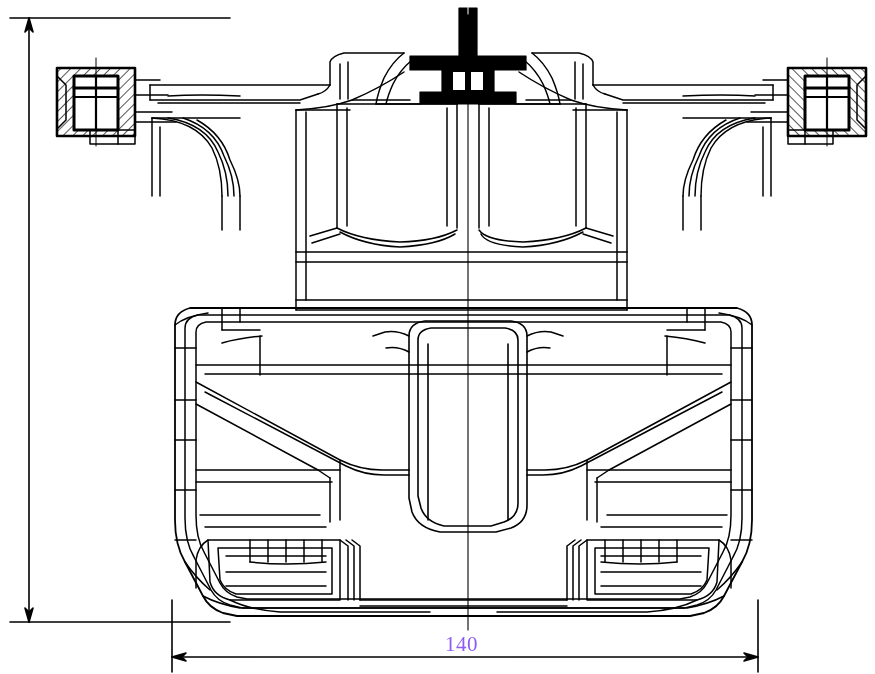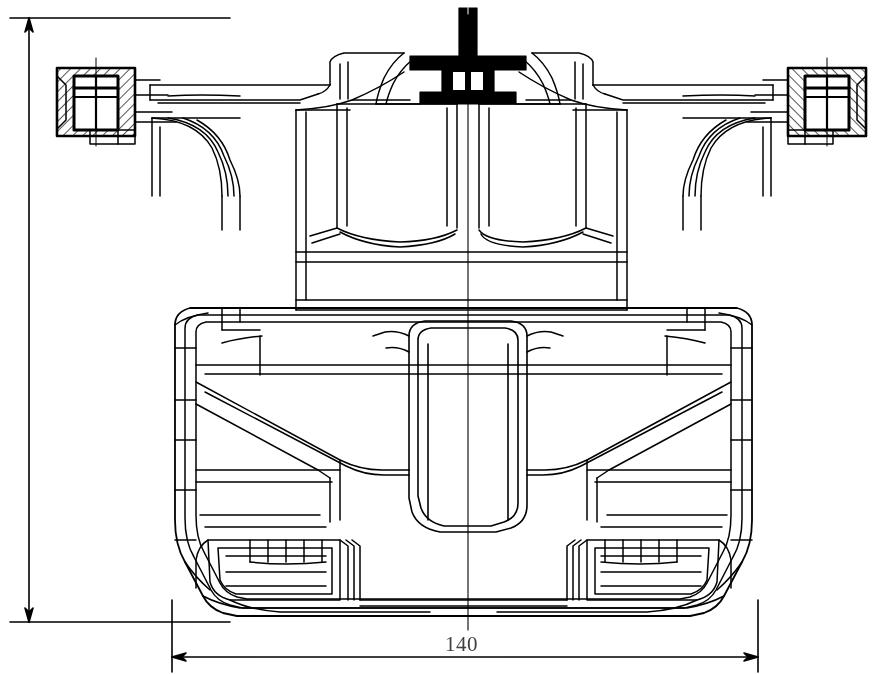"140" .dim-label { color: #404040 -> #8b5cf6 }
